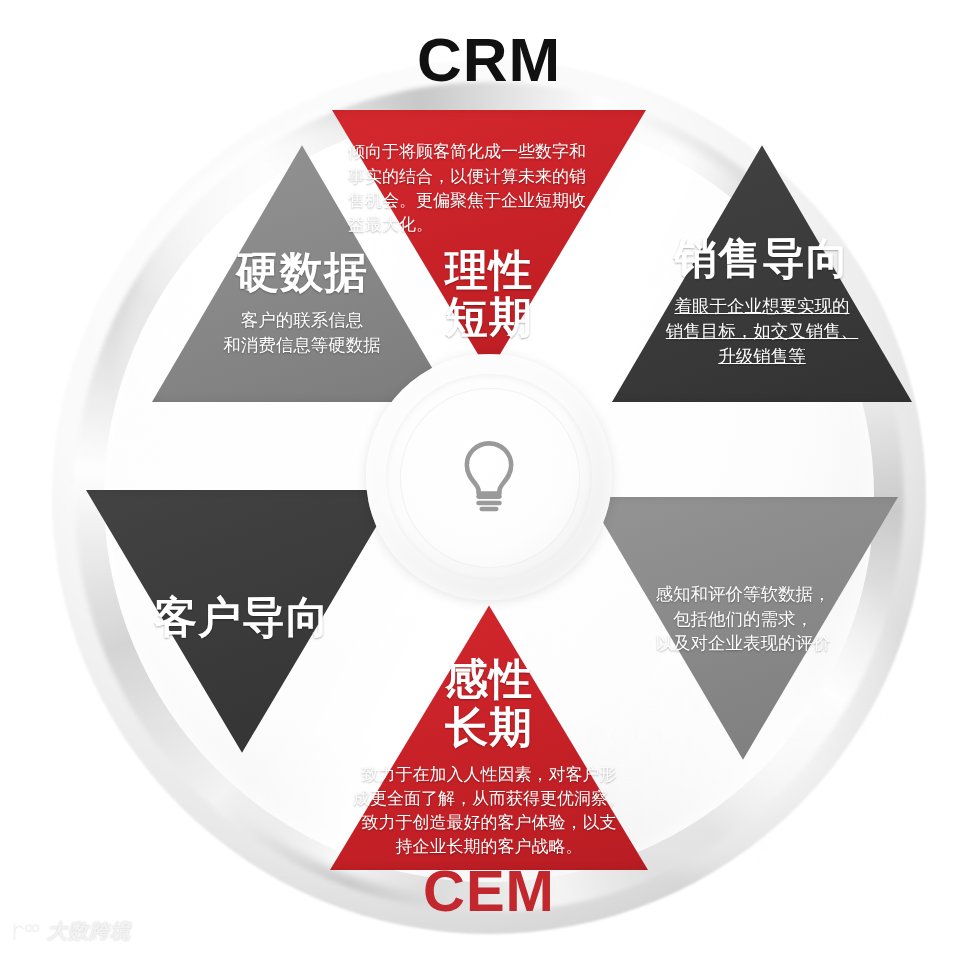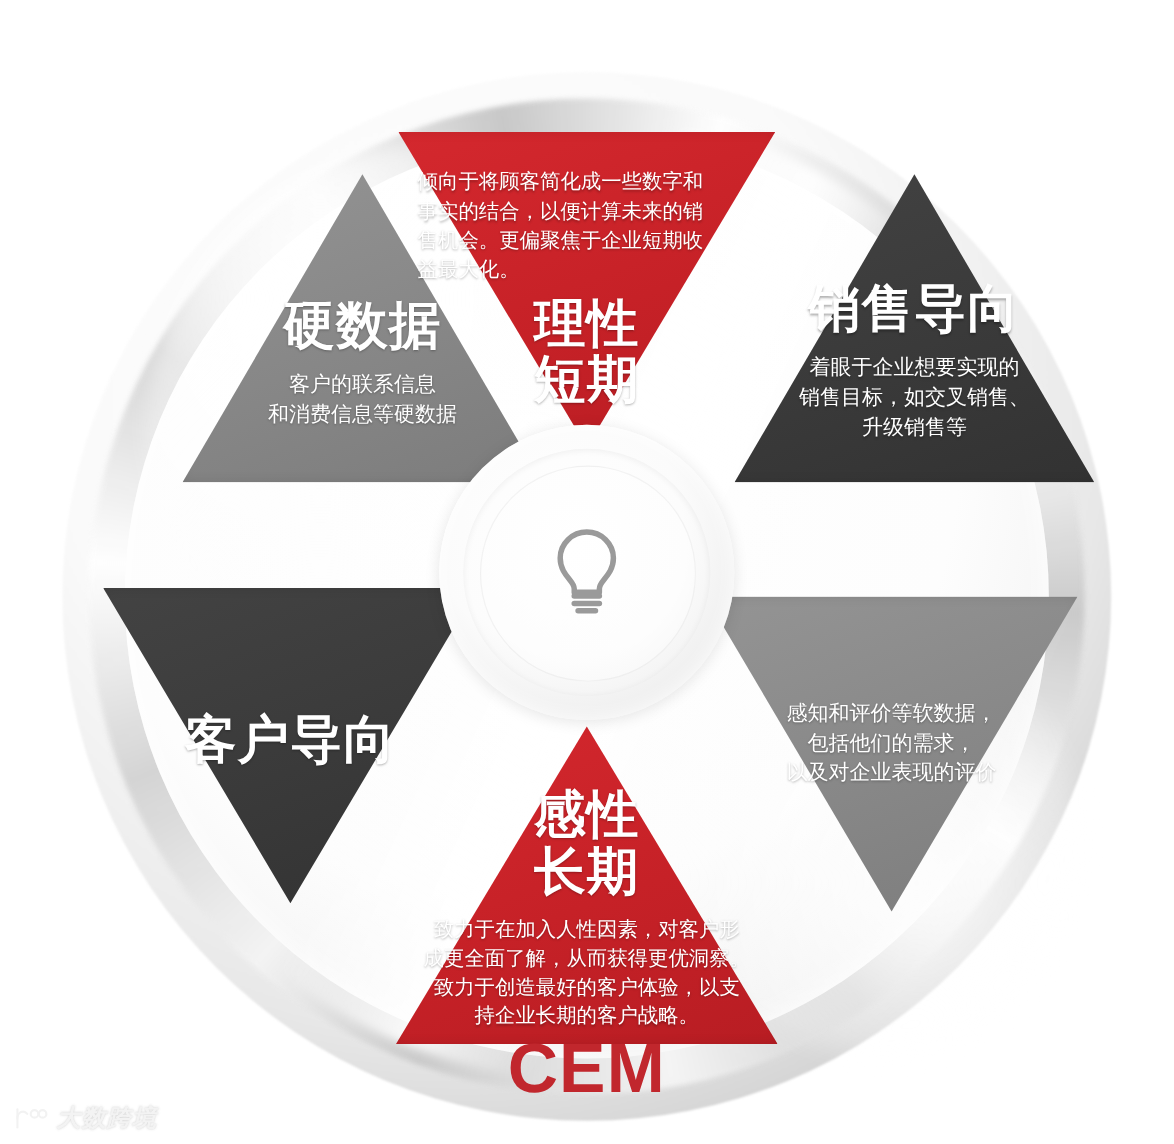"CRM" div.crm-label { html: none -> <div>CRM</div> }
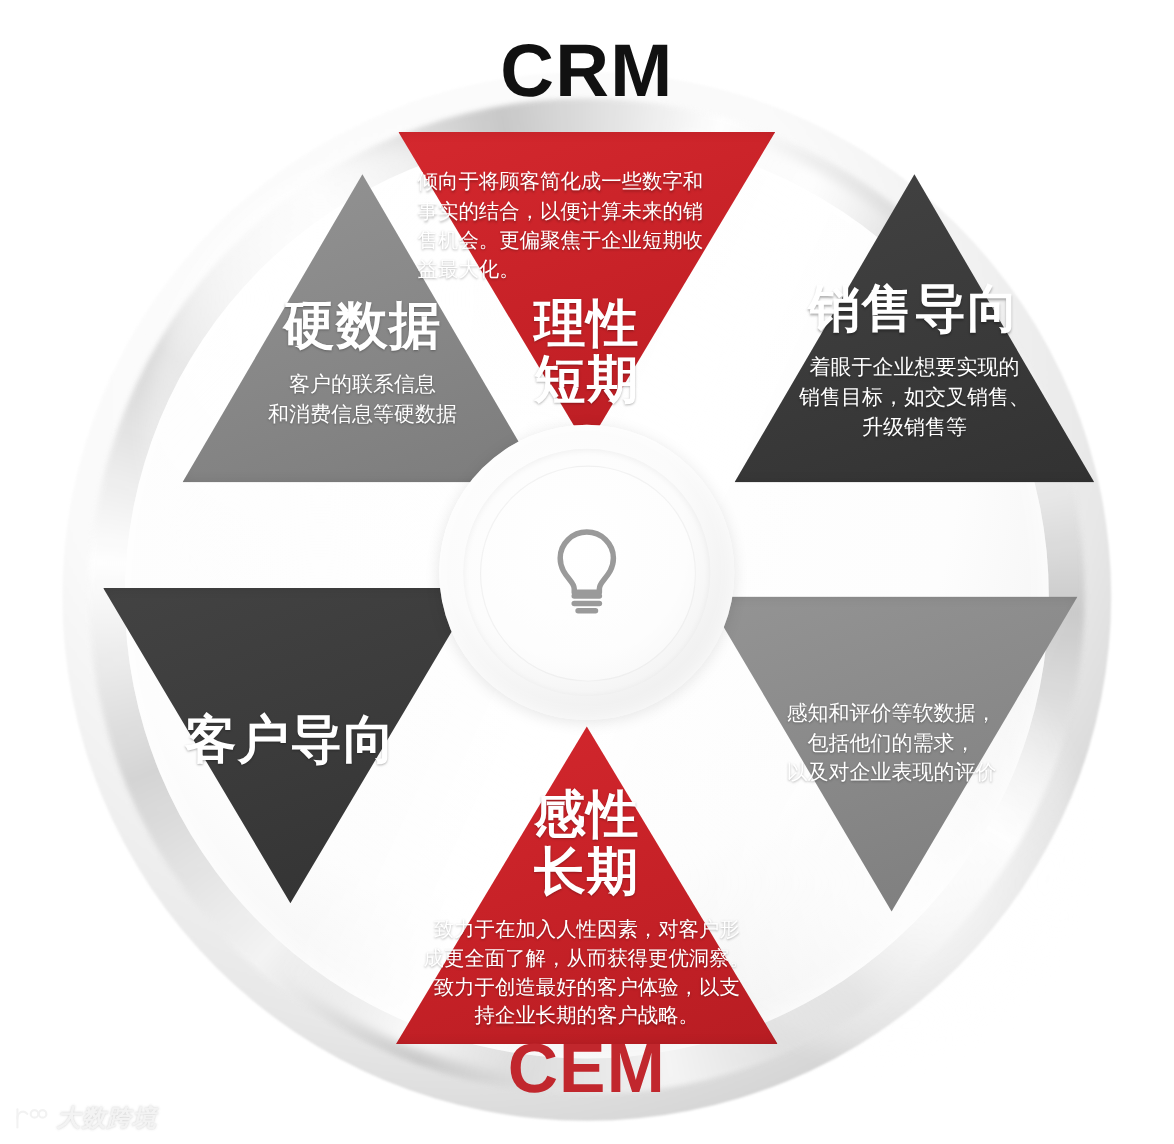"着眼于企业想要实现的" div.desc { text-decoration: none -> underline }
